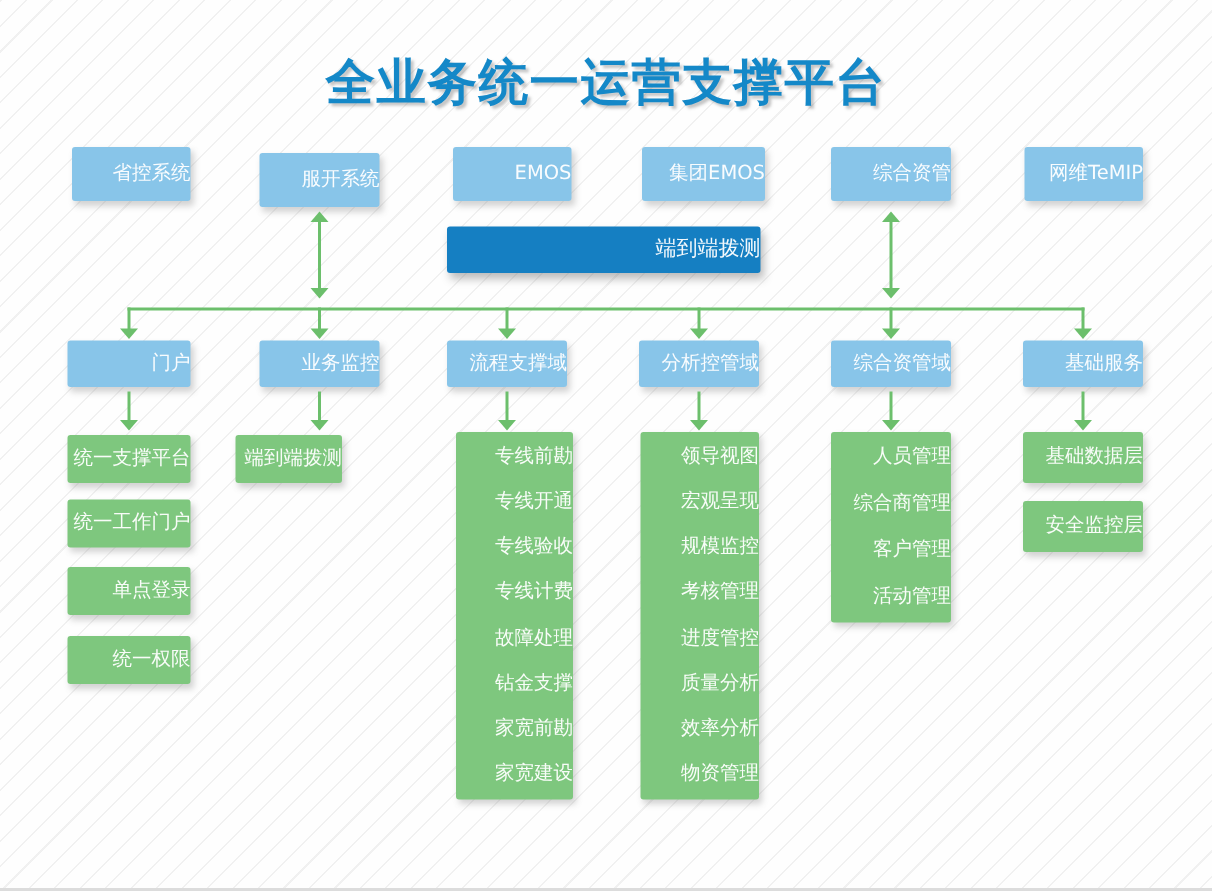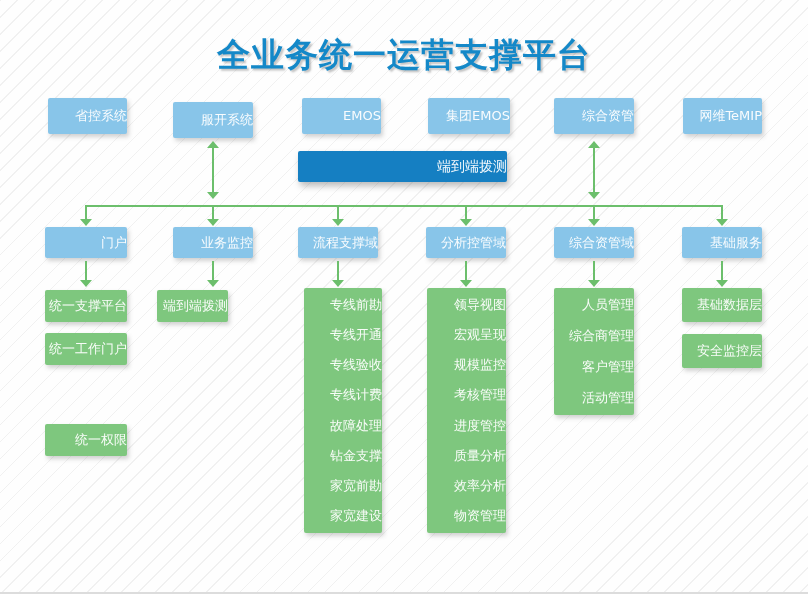"单点登录" div.box { html: none -> <div>单点登录</div> }
